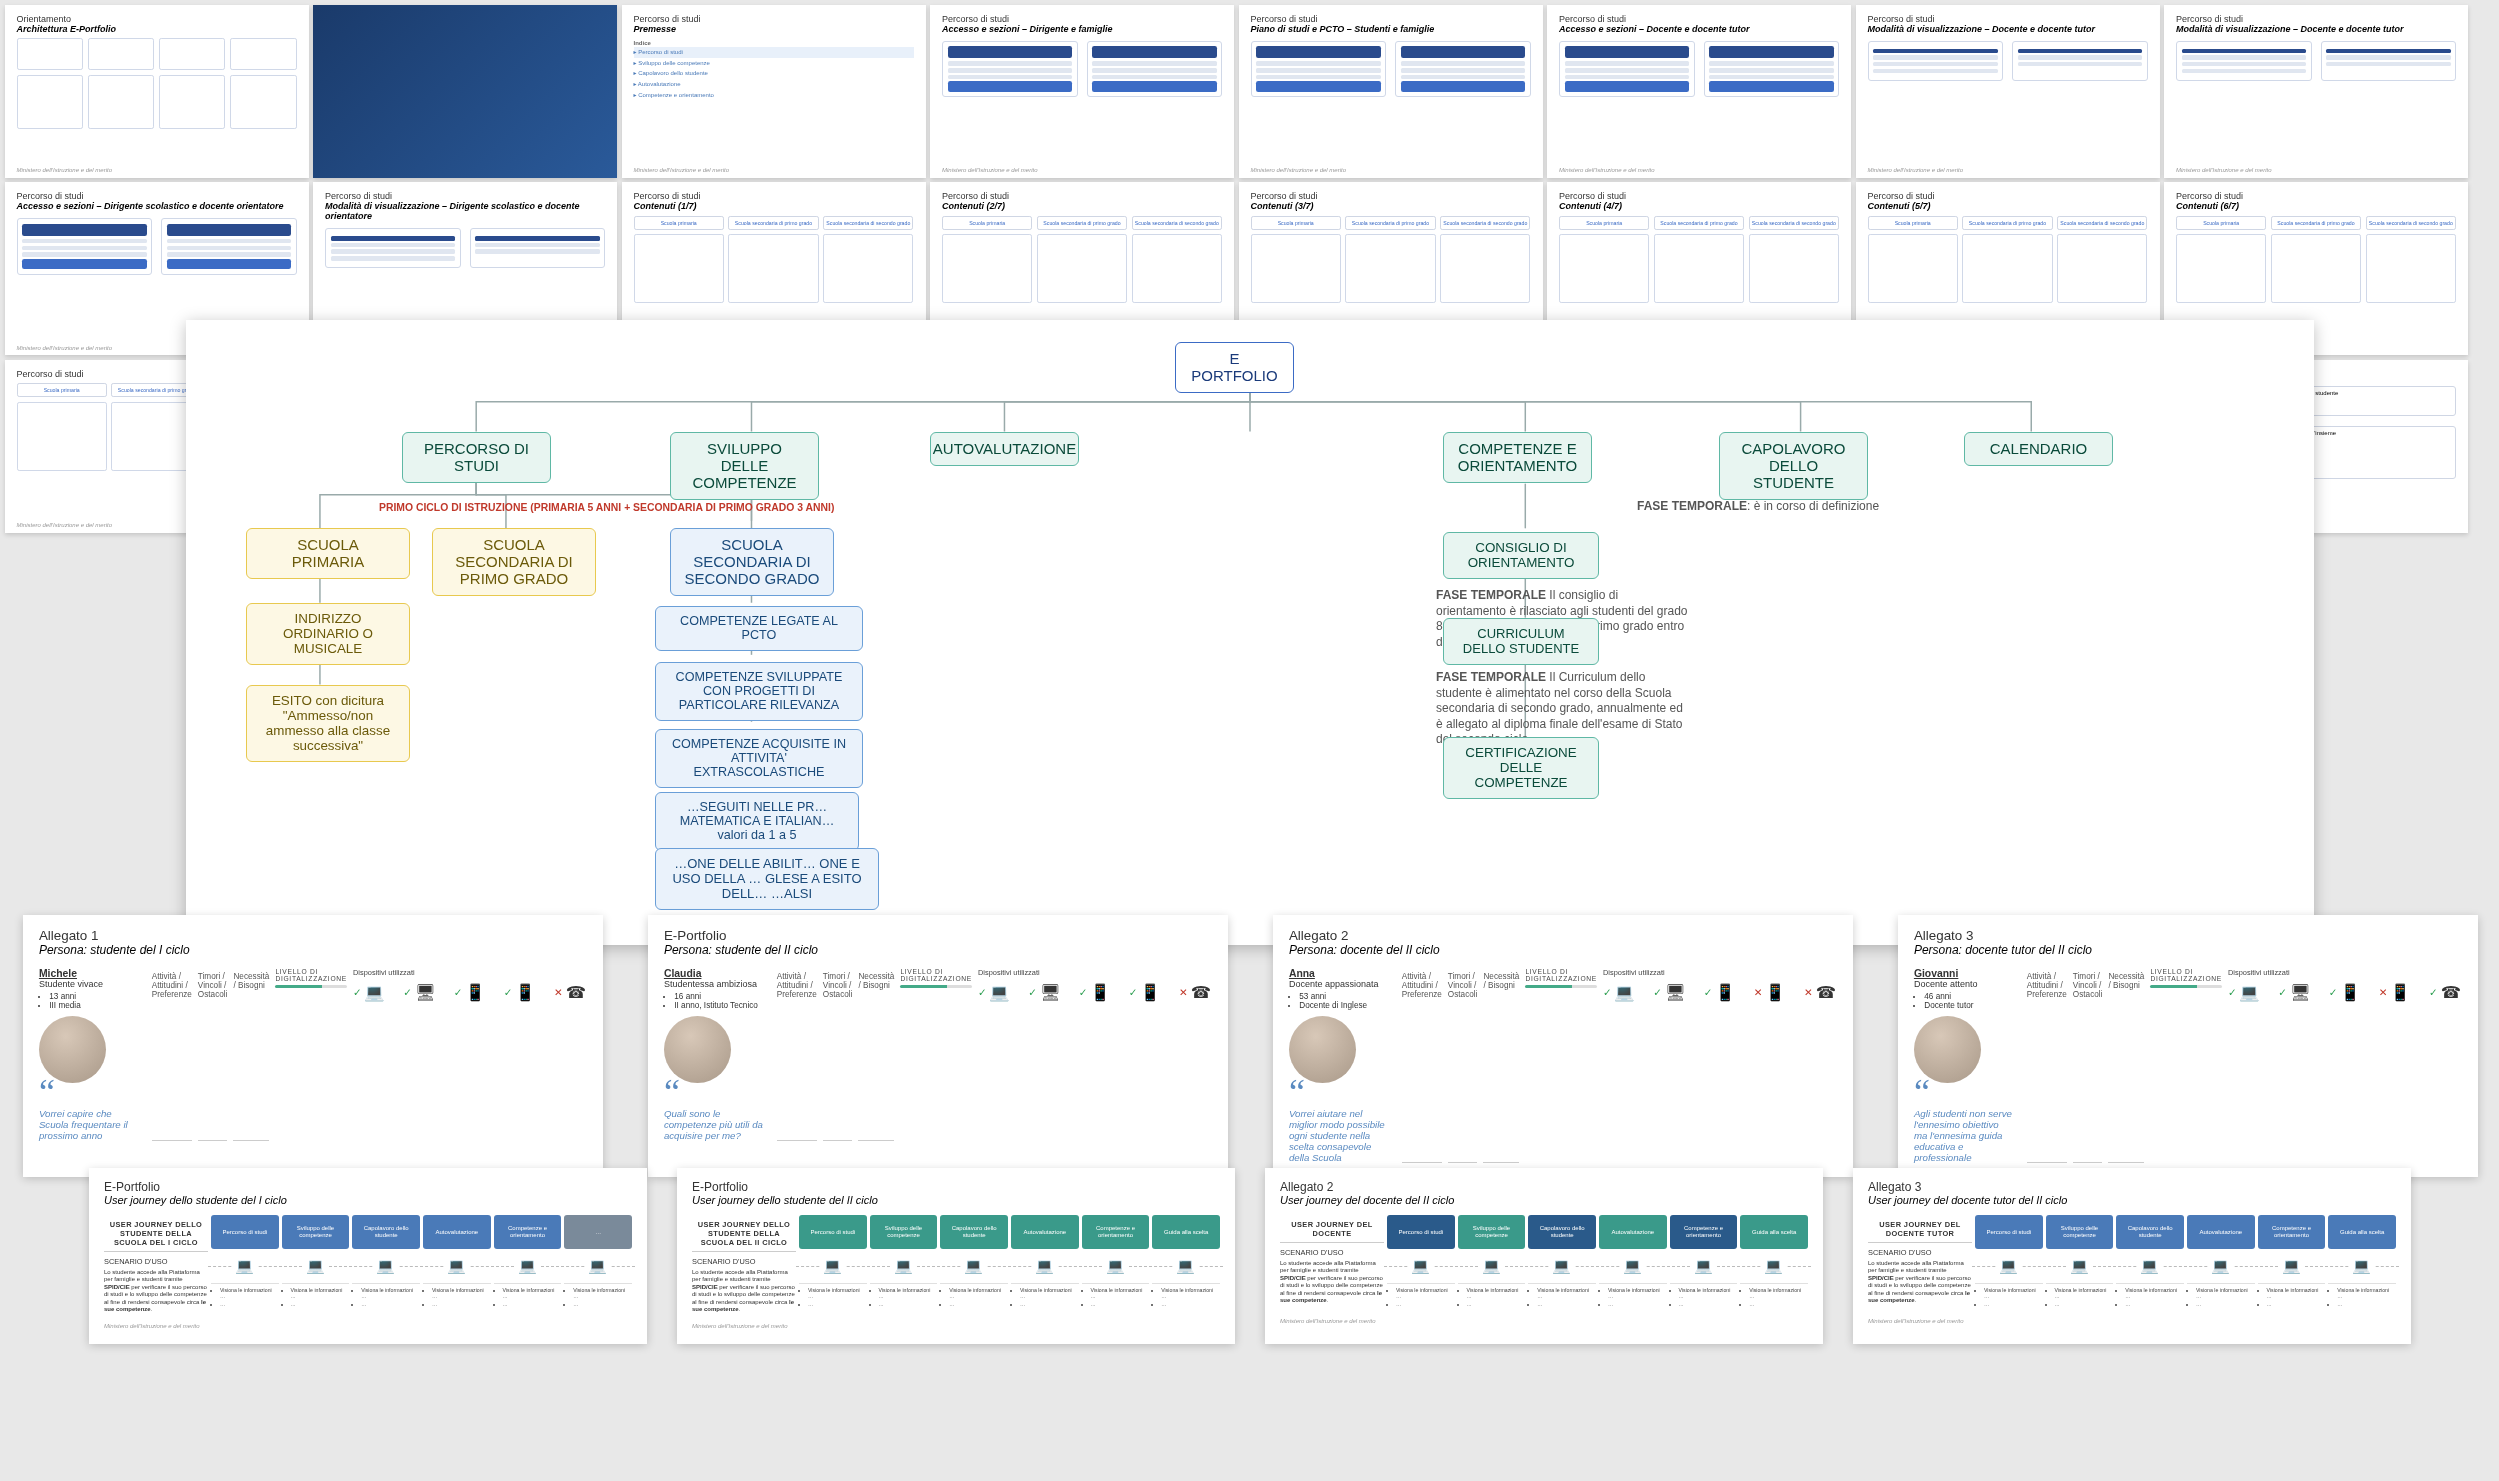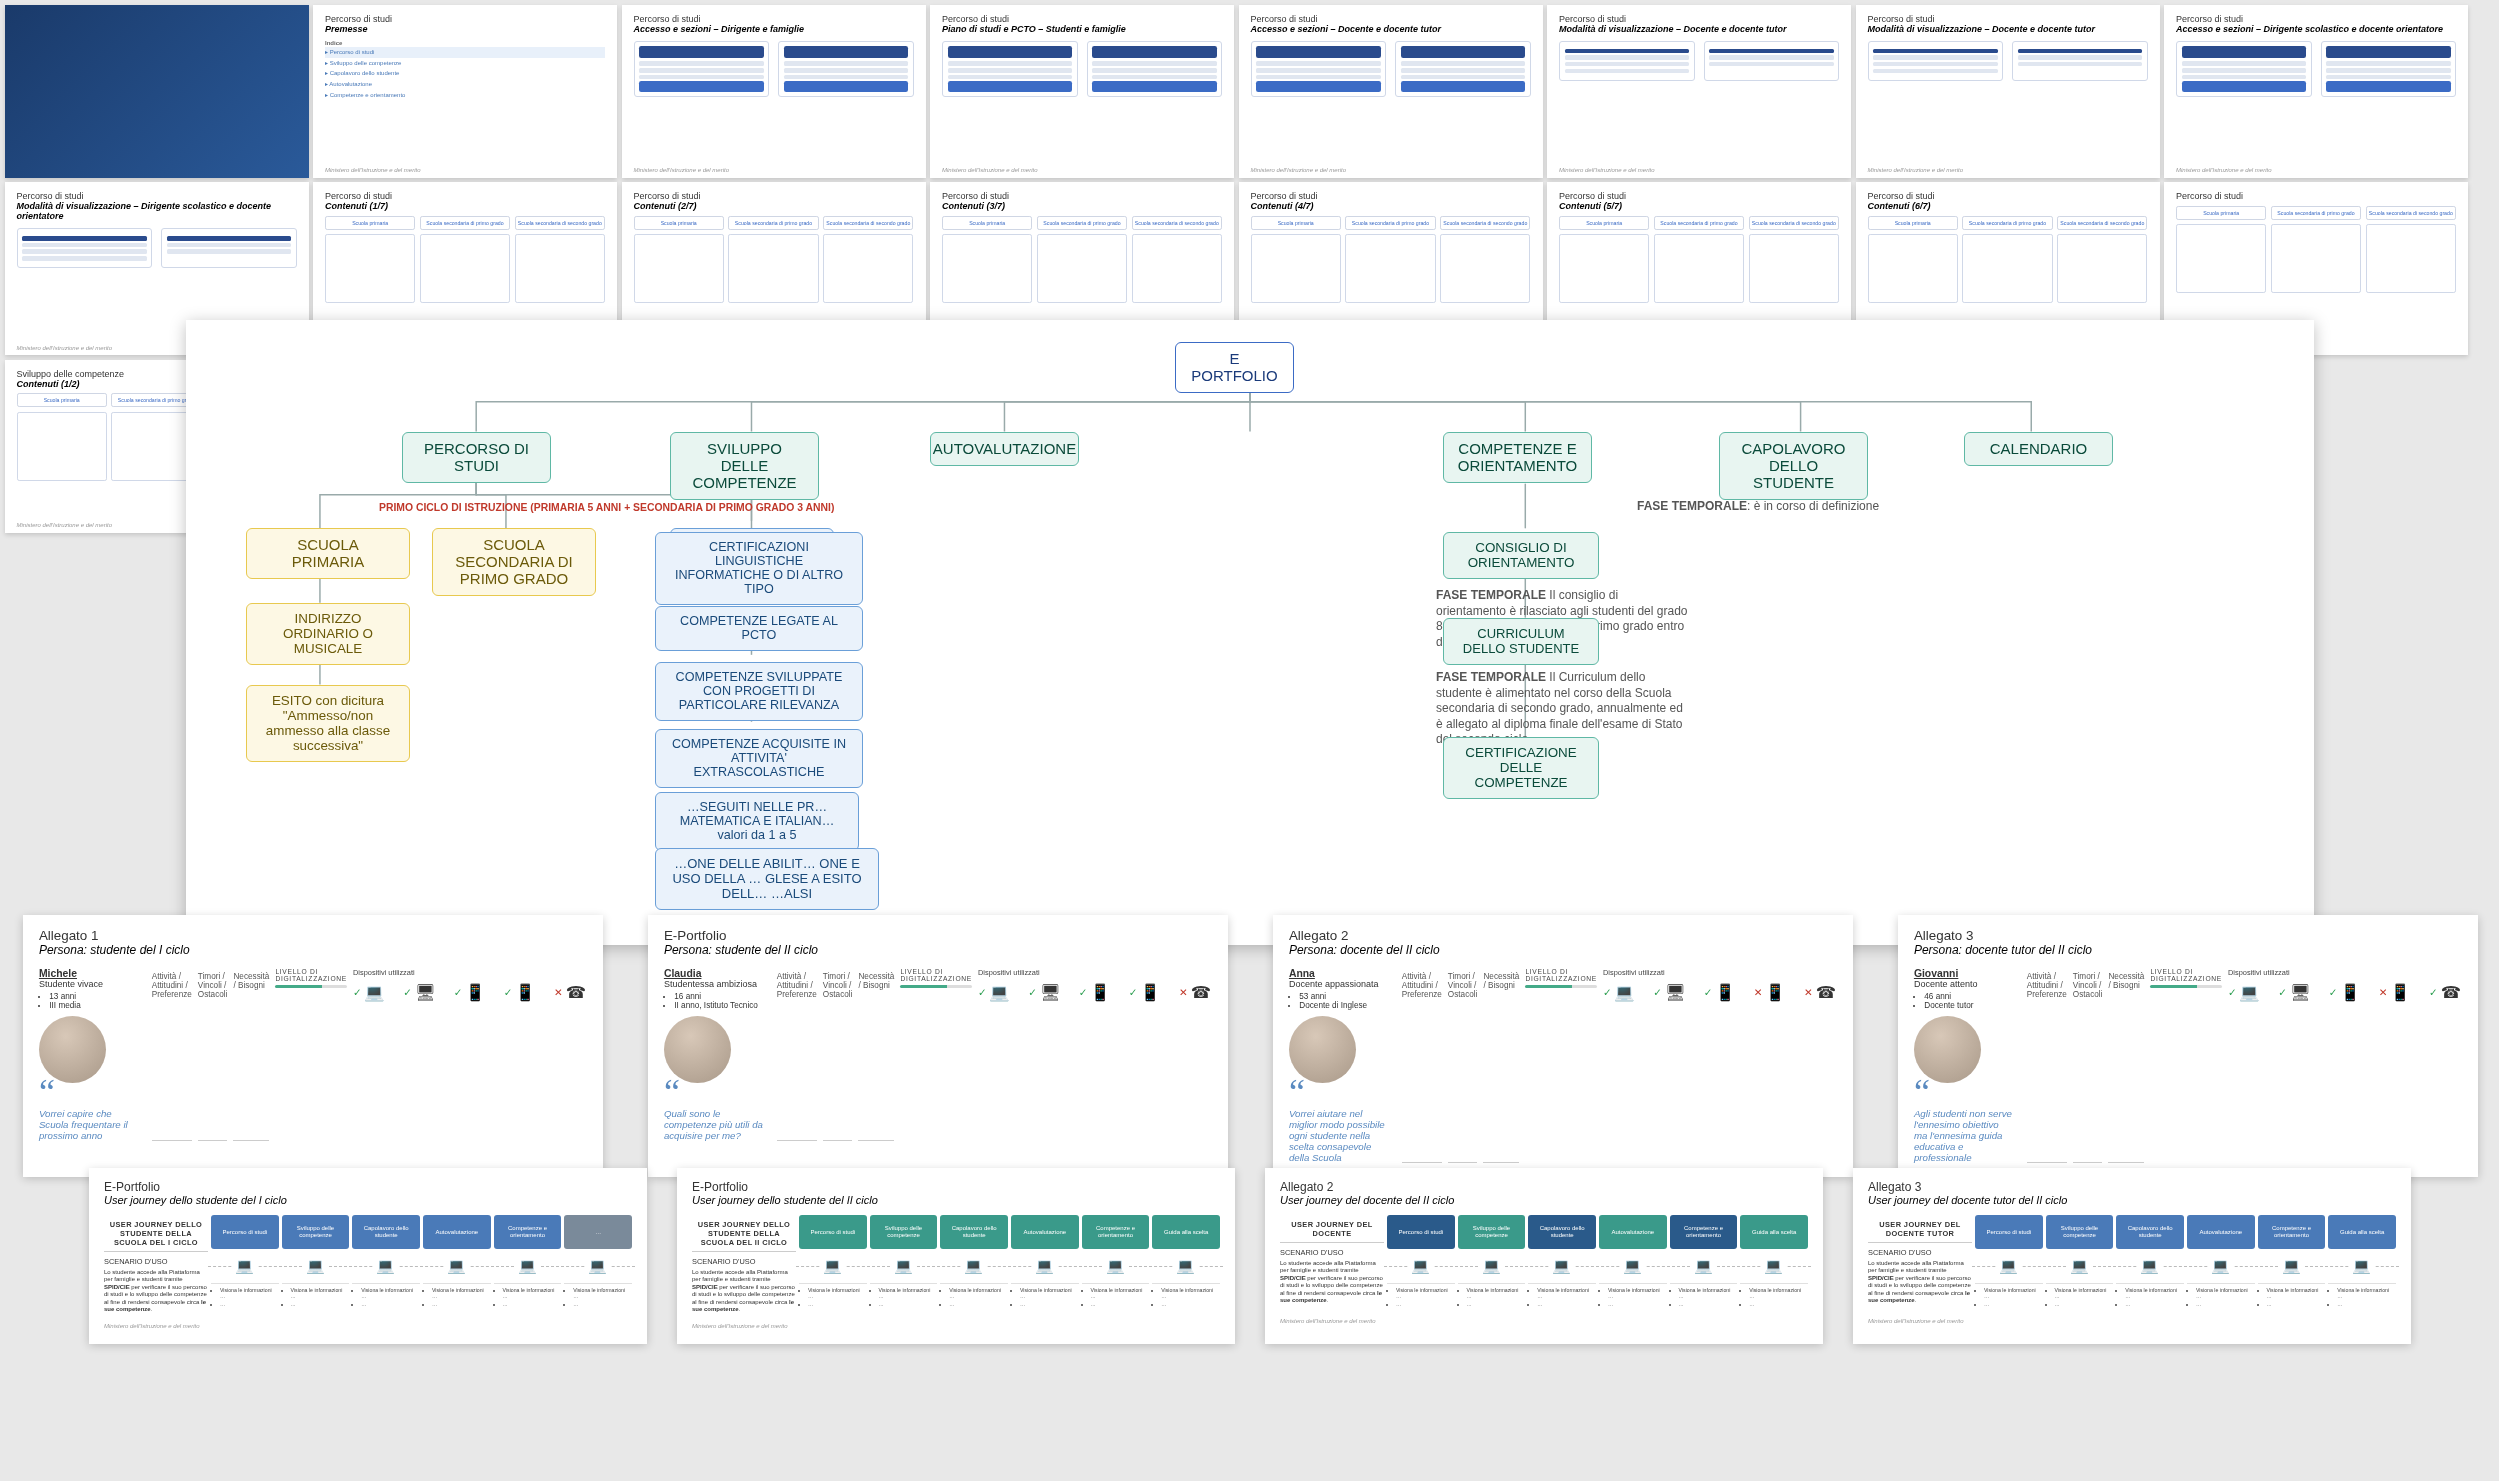"Orientamento" div.thumb { html: none -> <div> <div>Orientamento</div> <div>Architettura E-Portfolio</div> <div> <div></div> <div></div> <div></div> <div></div> </div> <div> <div></div> <div></div> <div></div> <div></div> </div> <div>Ministero dell'Istruzione e del merito</div> </div> }
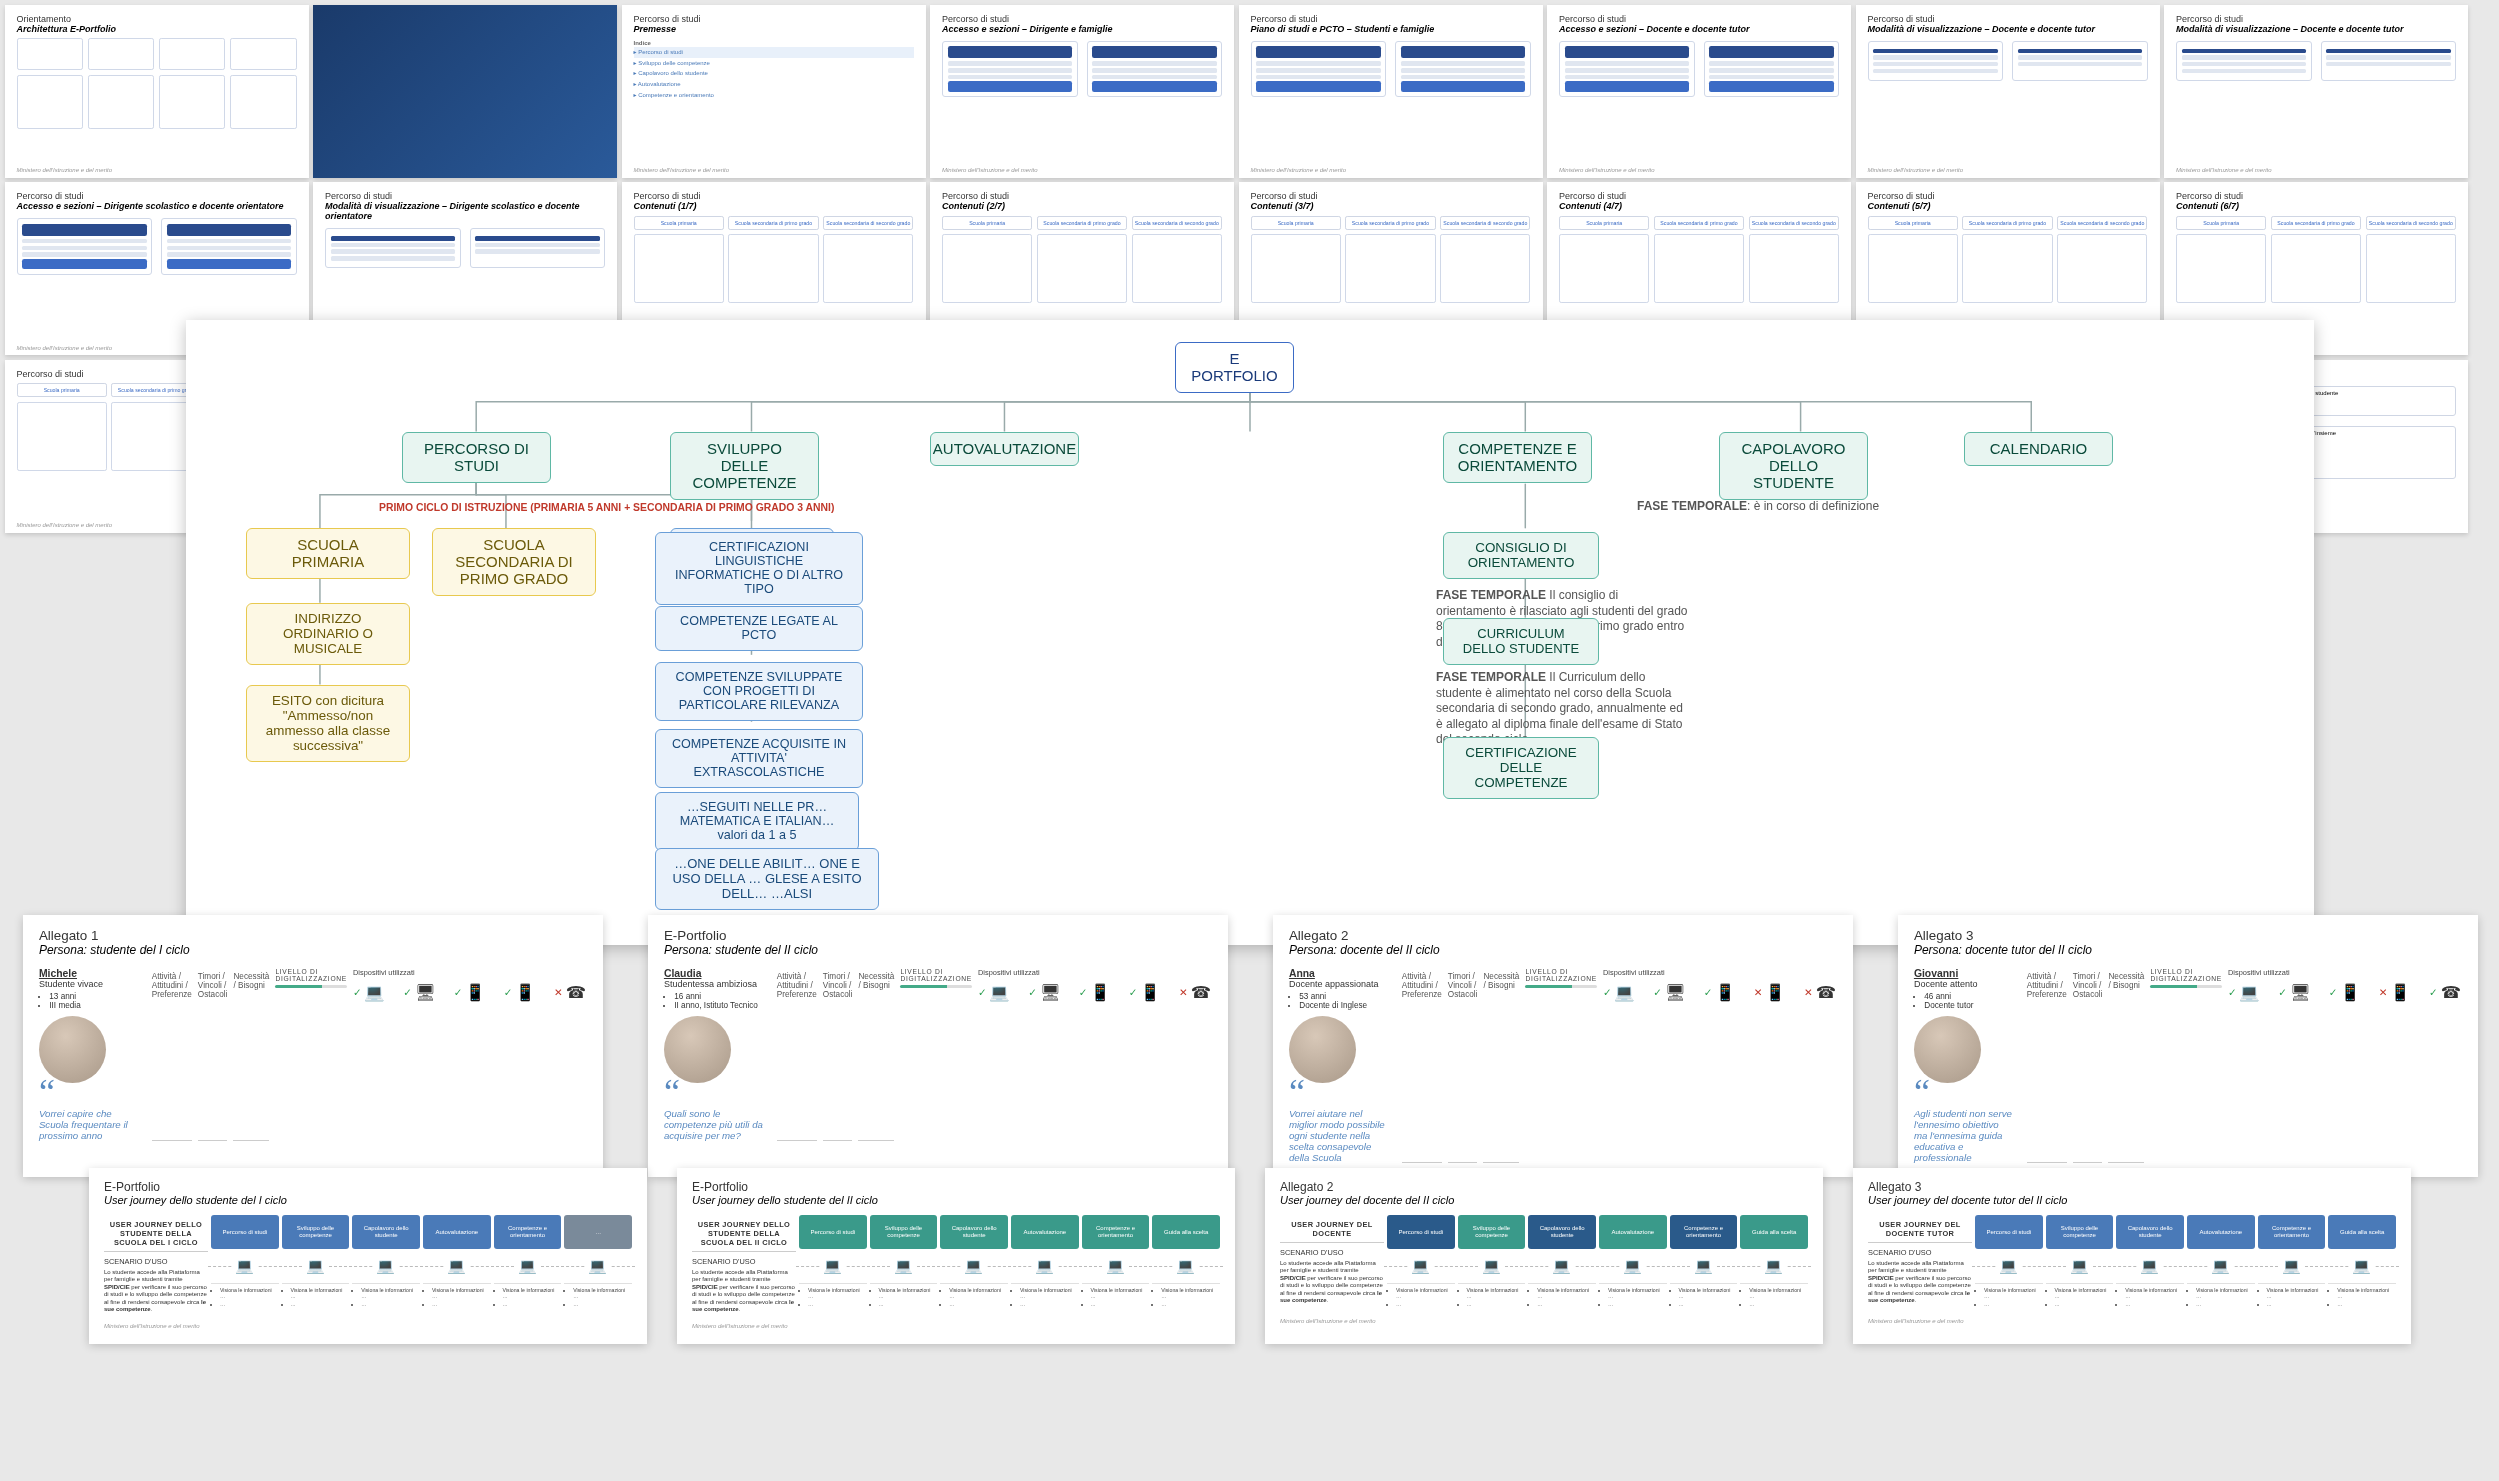"CERTIFICAZIONI LINGUISTICHE INFORMATICHE" div.node { html: <div>CERTIFICAZIONI LINGUISTICHE INFORMATICHE O DI ALTRO TIPO</div> -> none }
